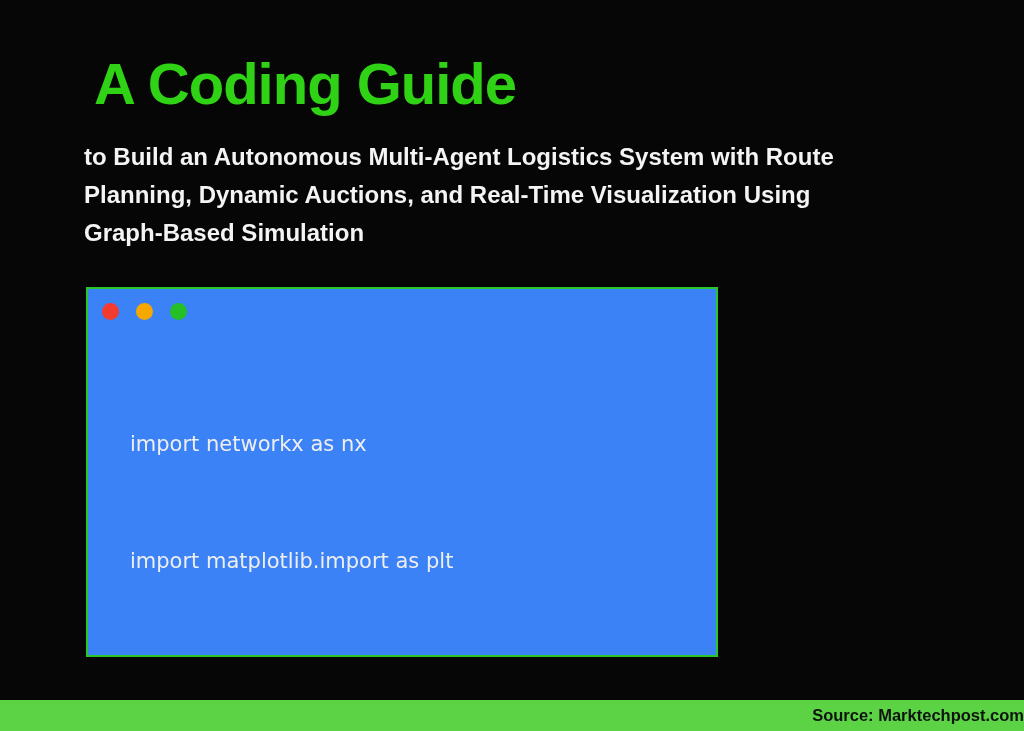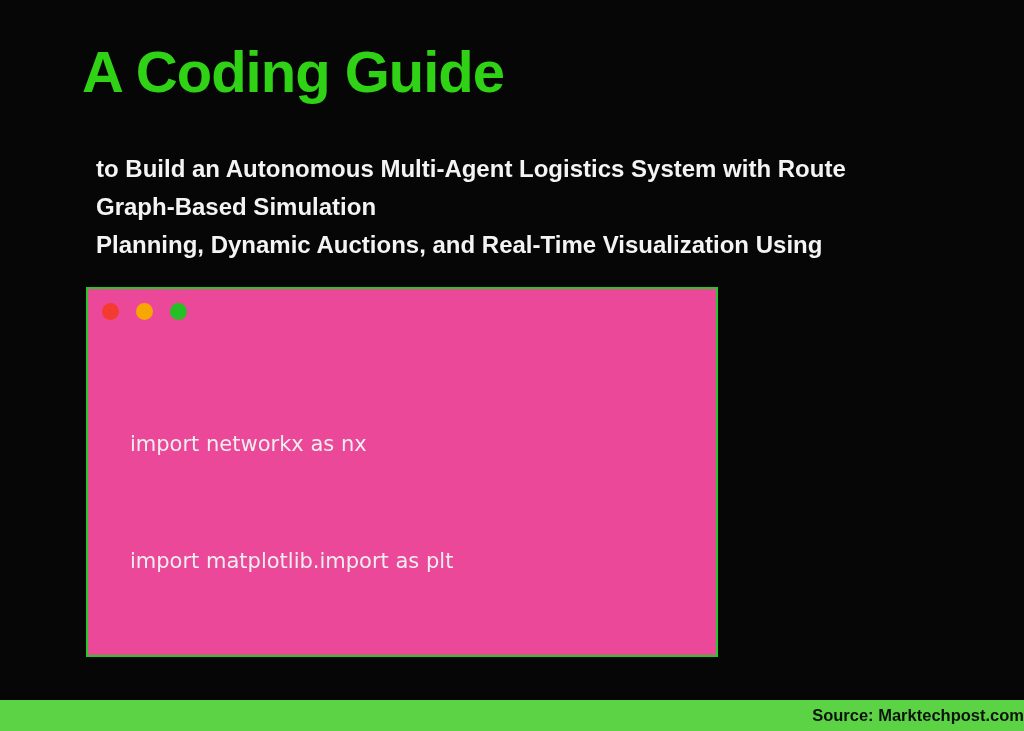"A Coding Guide" .title { margin: 0 -> 12px }
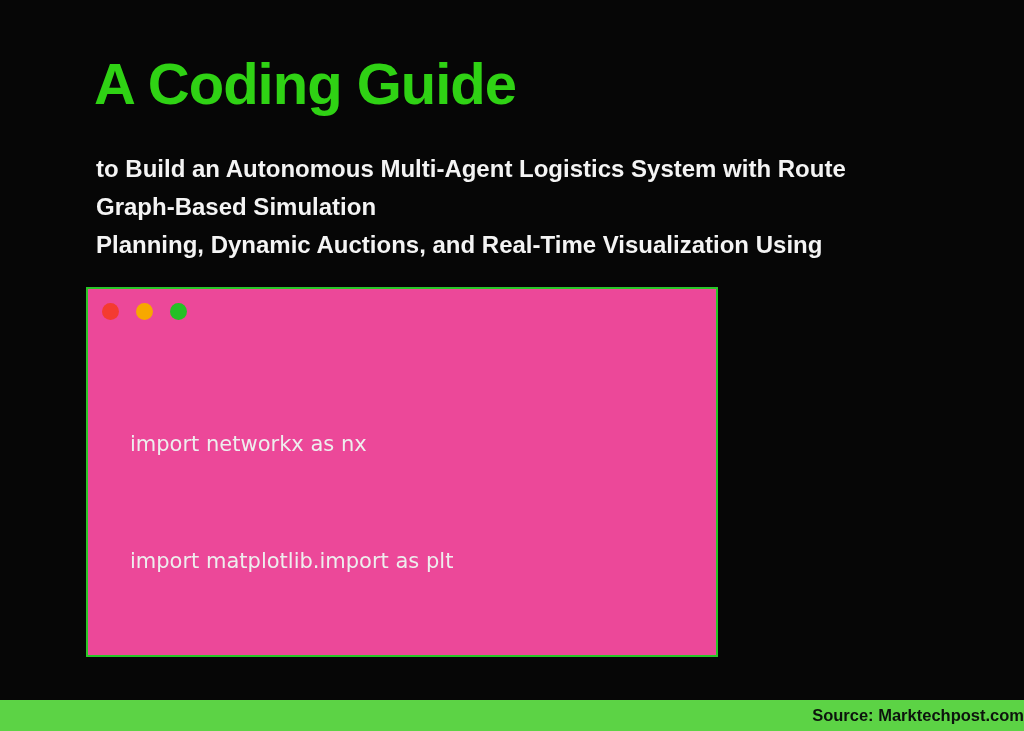"to Build an Autonomous Multi-Agent" .subtitle { margin: 12px -> 0 }
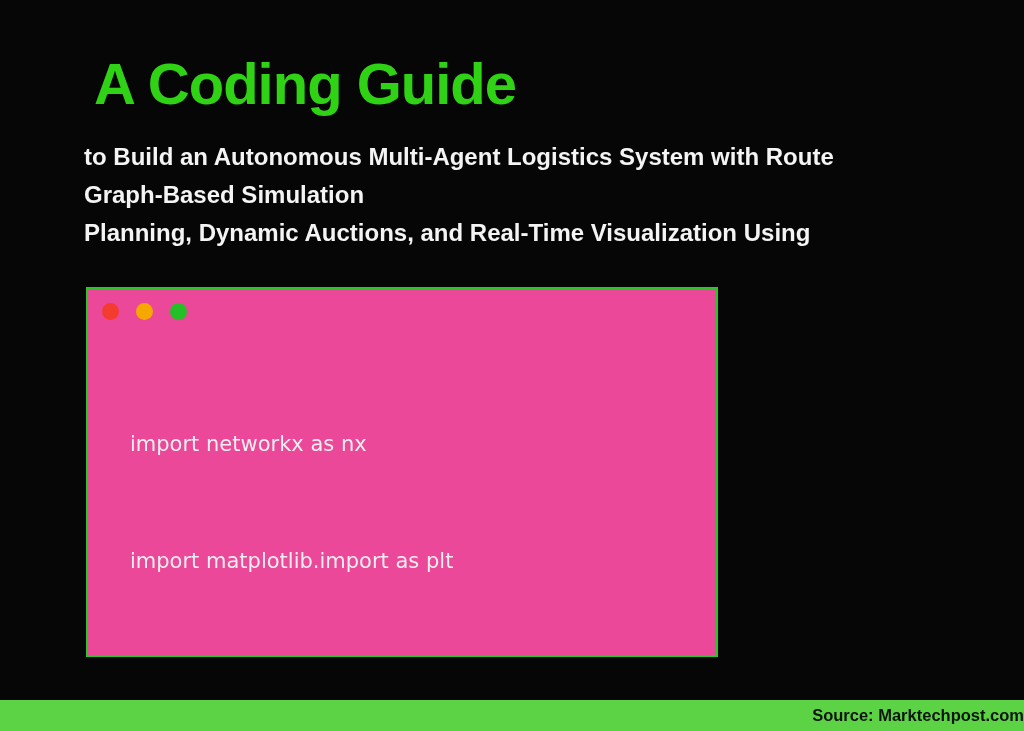"Graph-Based Simulation" div { order: before "Planning, Dynamic Auctions, and" -> after "Planning, Dynamic Auctions, and" }
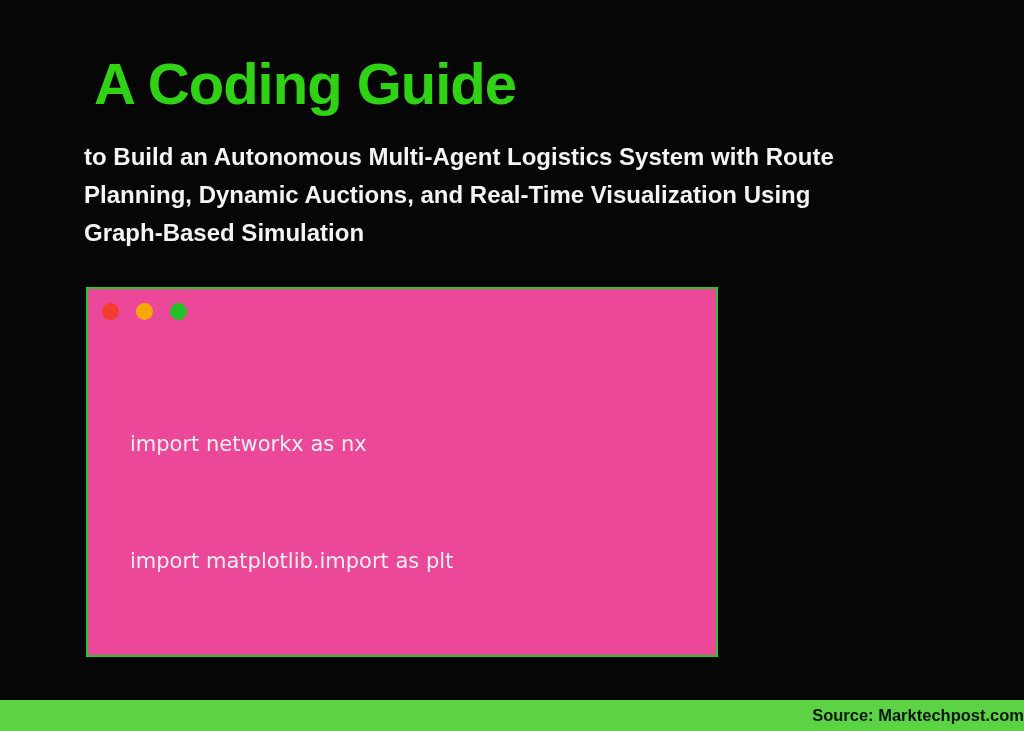"import networkx as nx" .code-window { background: #ec4899 -> #3b82f6 }
